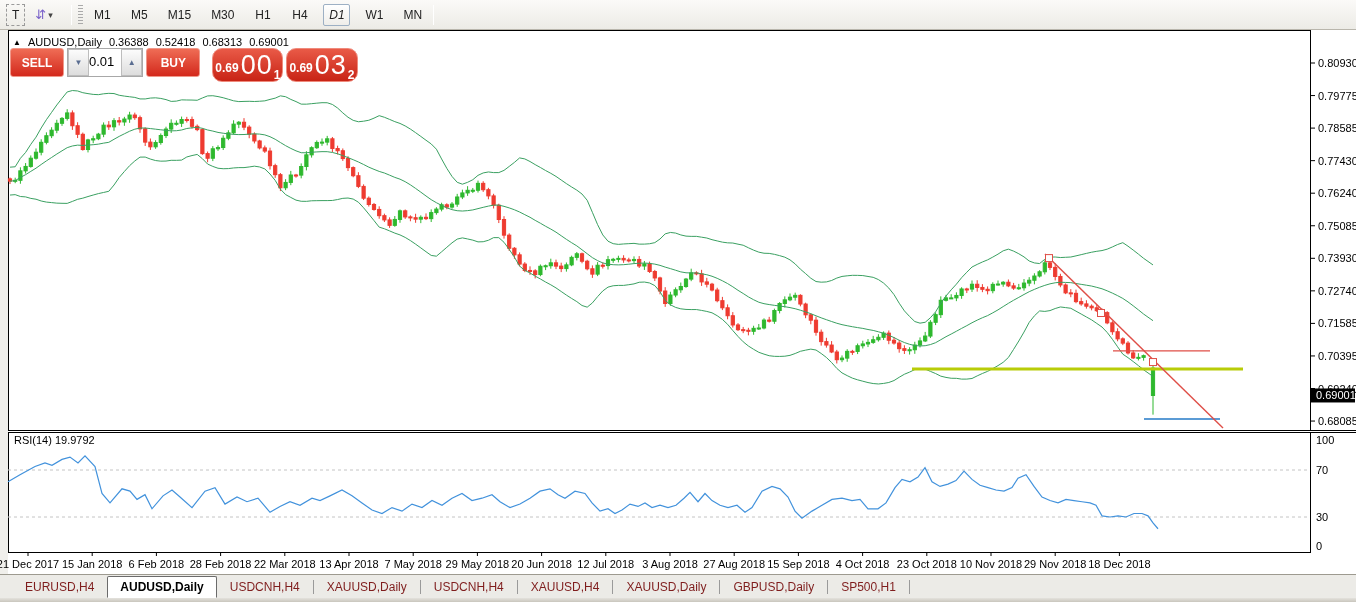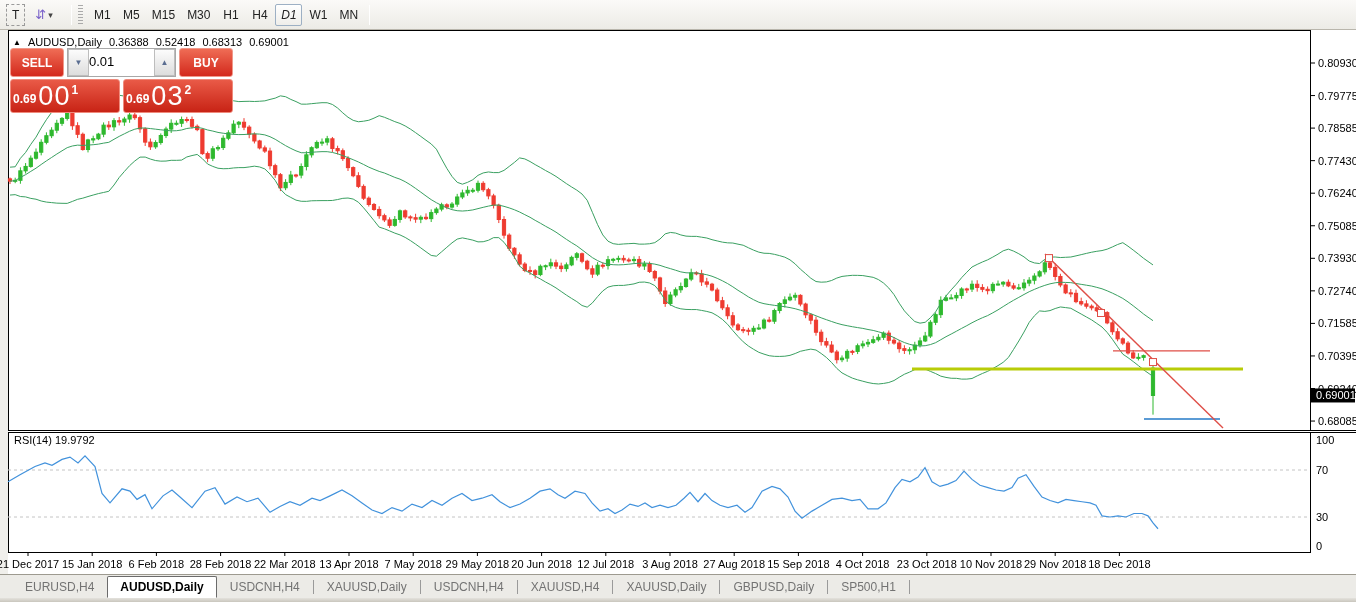"M1" .tf-group { gap: 2px -> 10px }
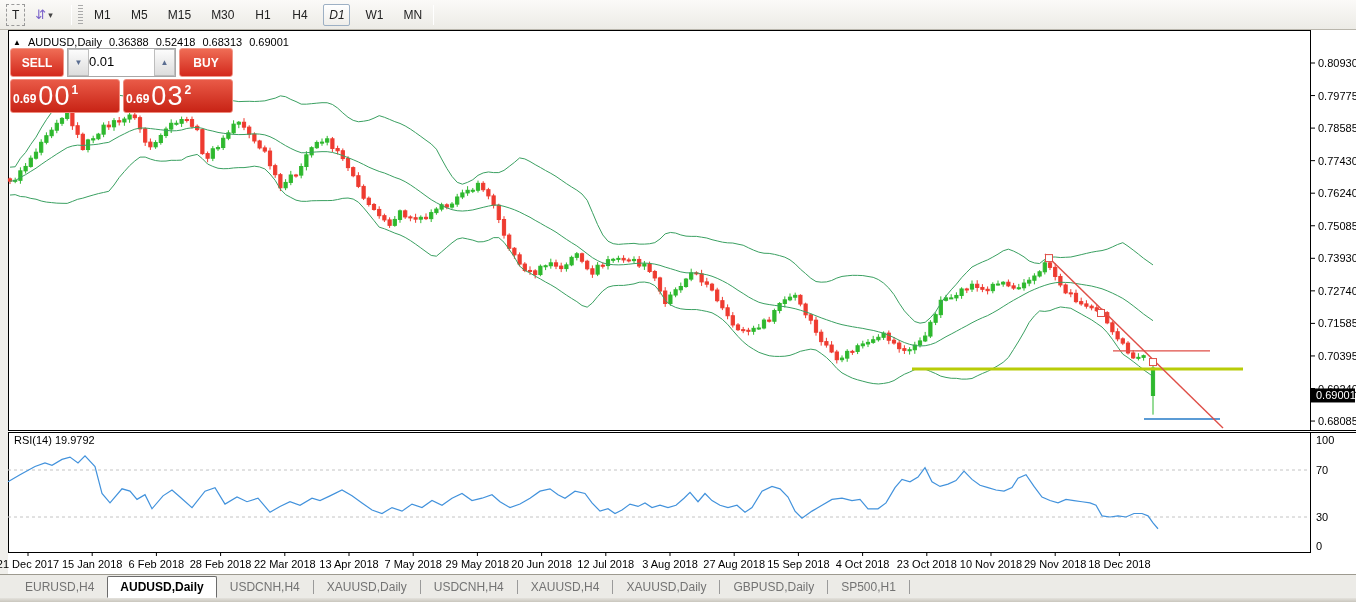"SELL" .trade-panel { flex-direction: column -> row; gap: 2px -> 12px }
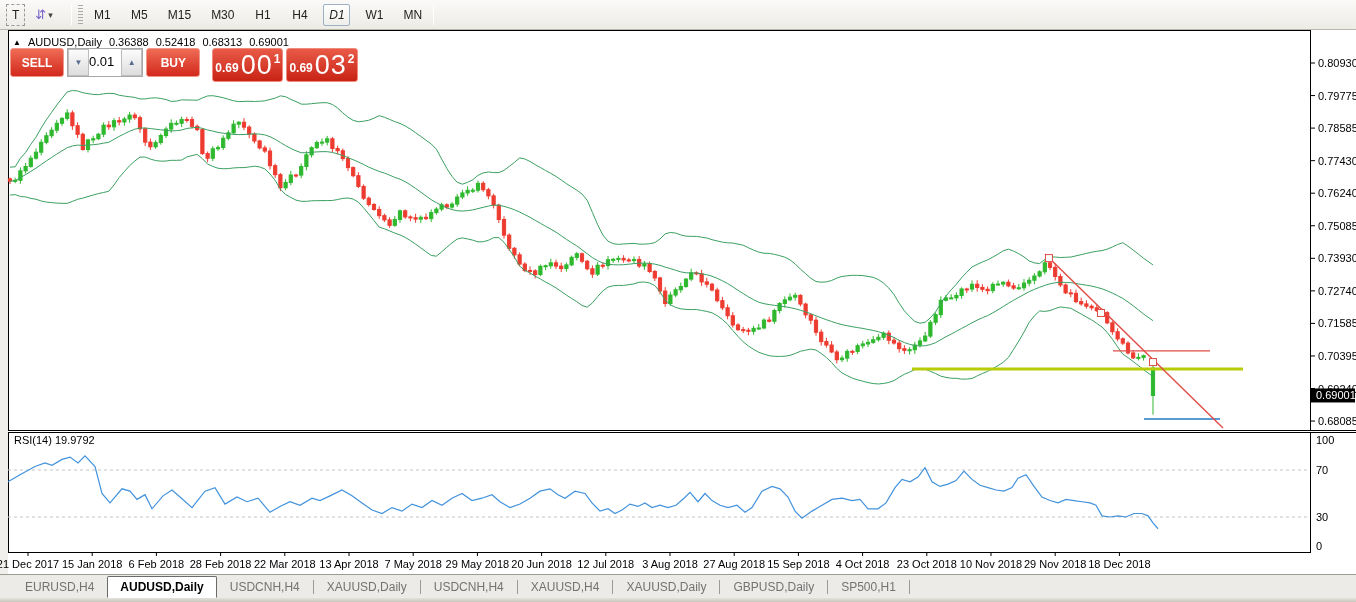"0.69" .price-box { border-radius: 3px -> 10px; padding: 1px 2px 2px 2px -> 17px 2px 2px 2px }
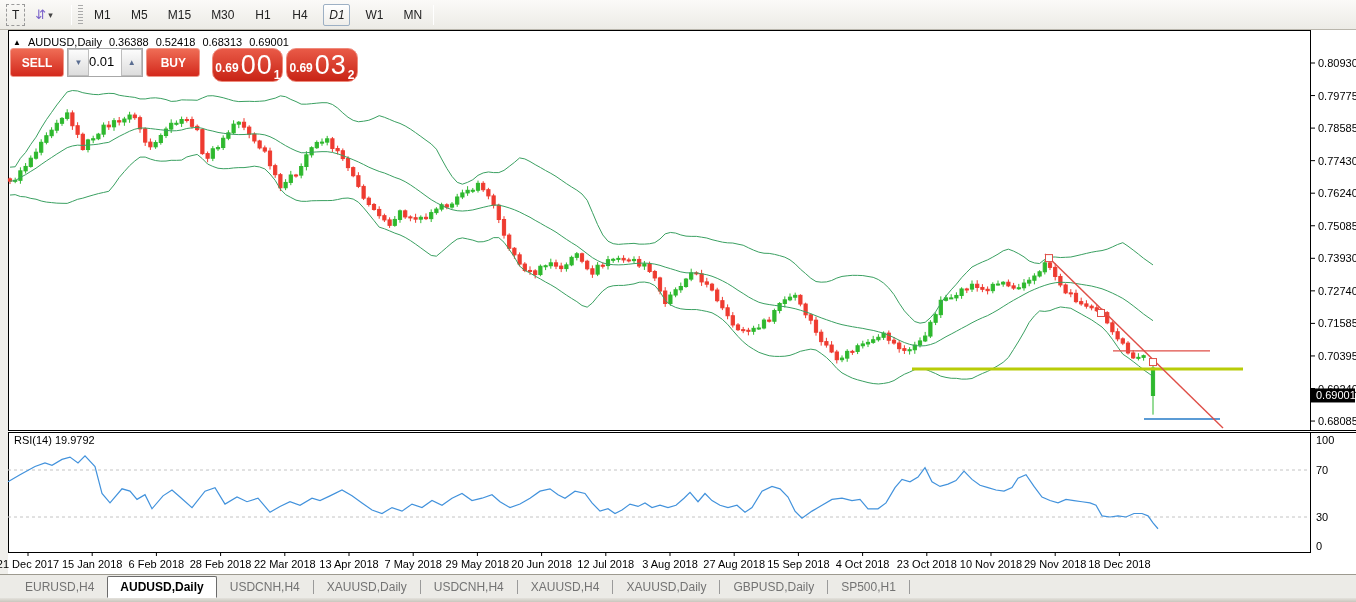"EURUSD,H4" .tab { color: #737373 -> #7f1d1d }
